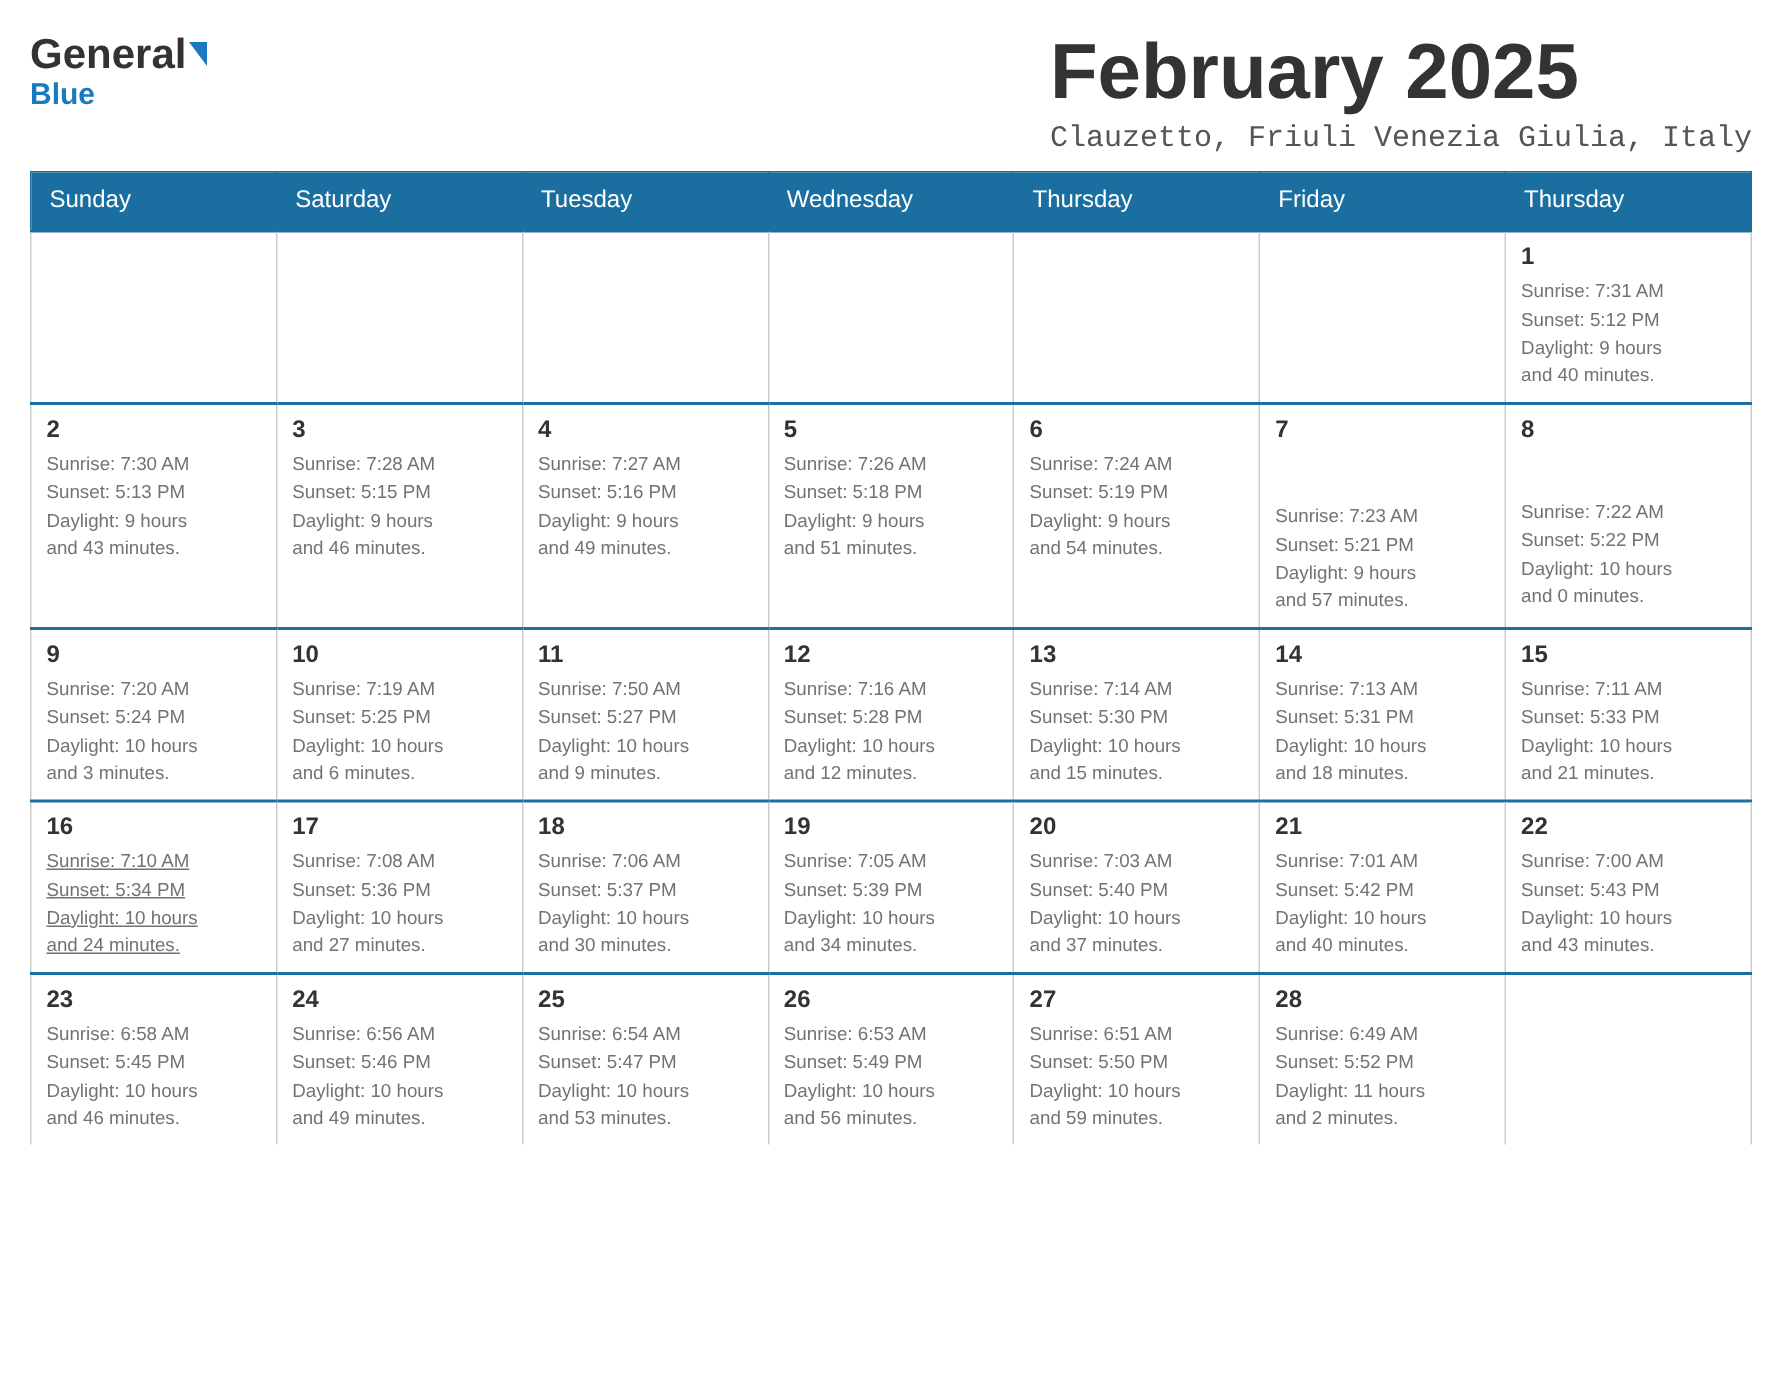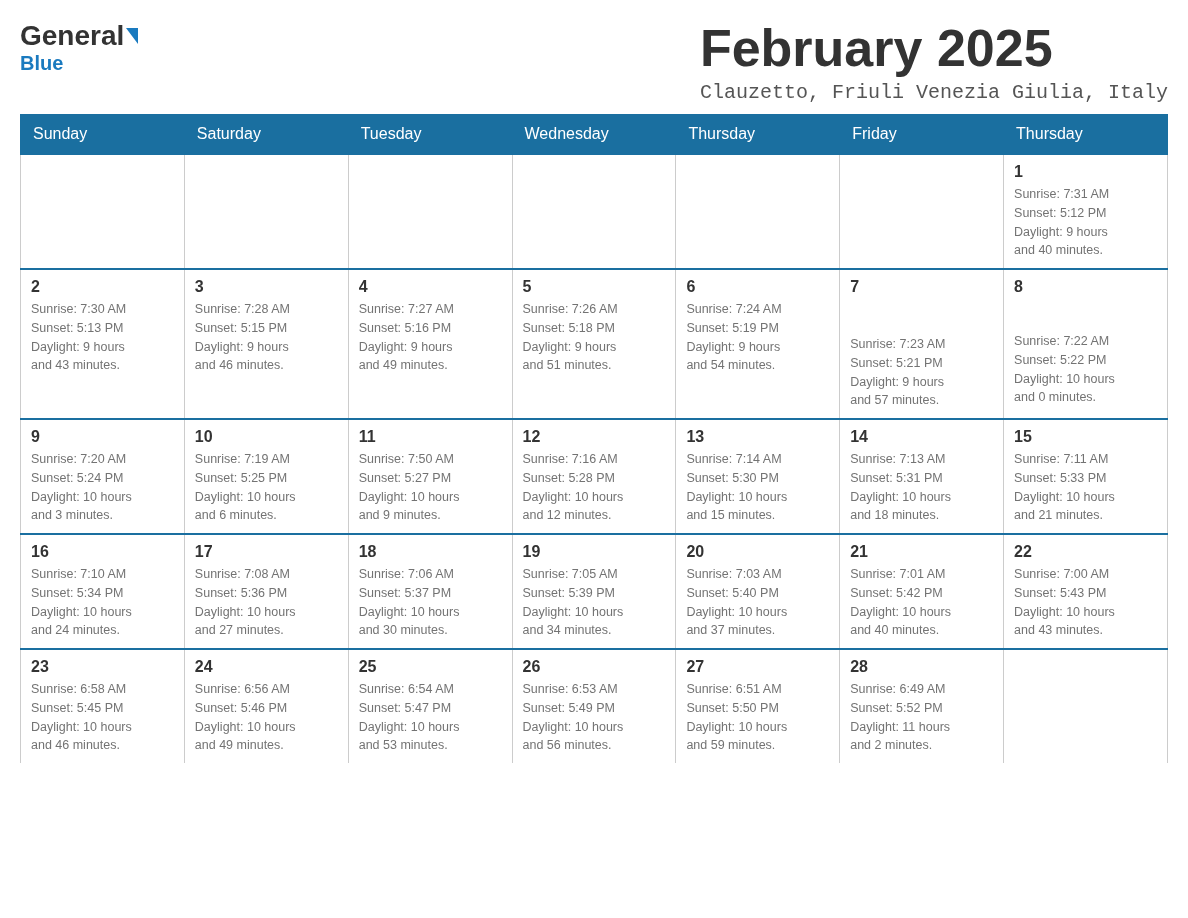"Sunrise: 7:10 AM" div.day-info { text-decoration: none -> underline }
